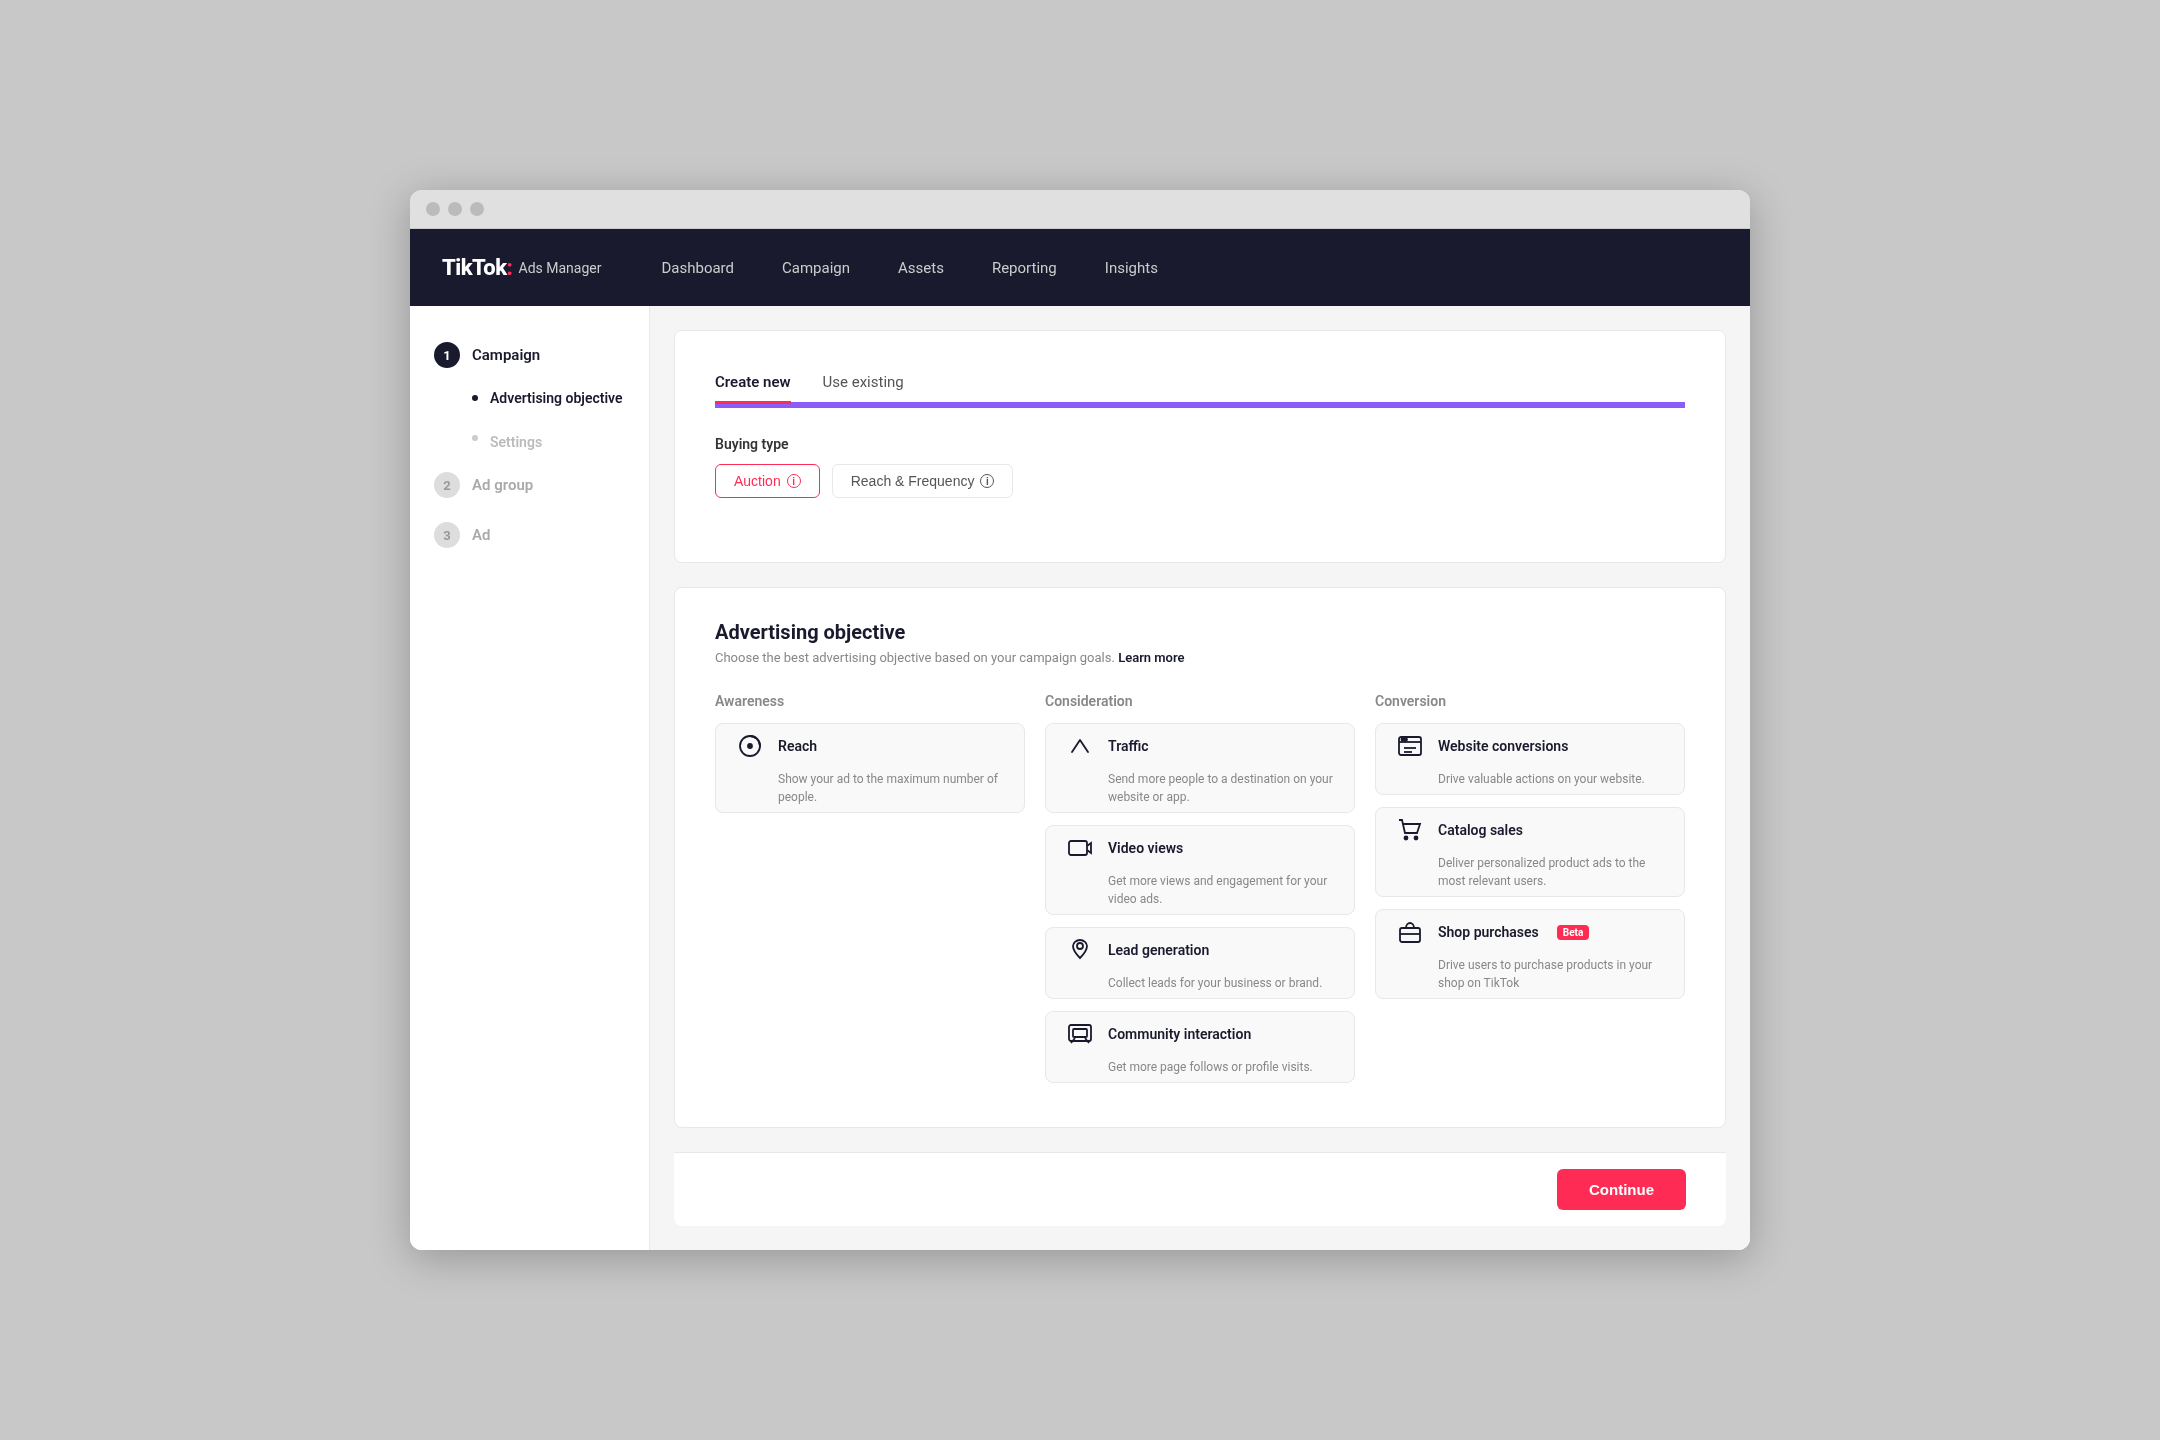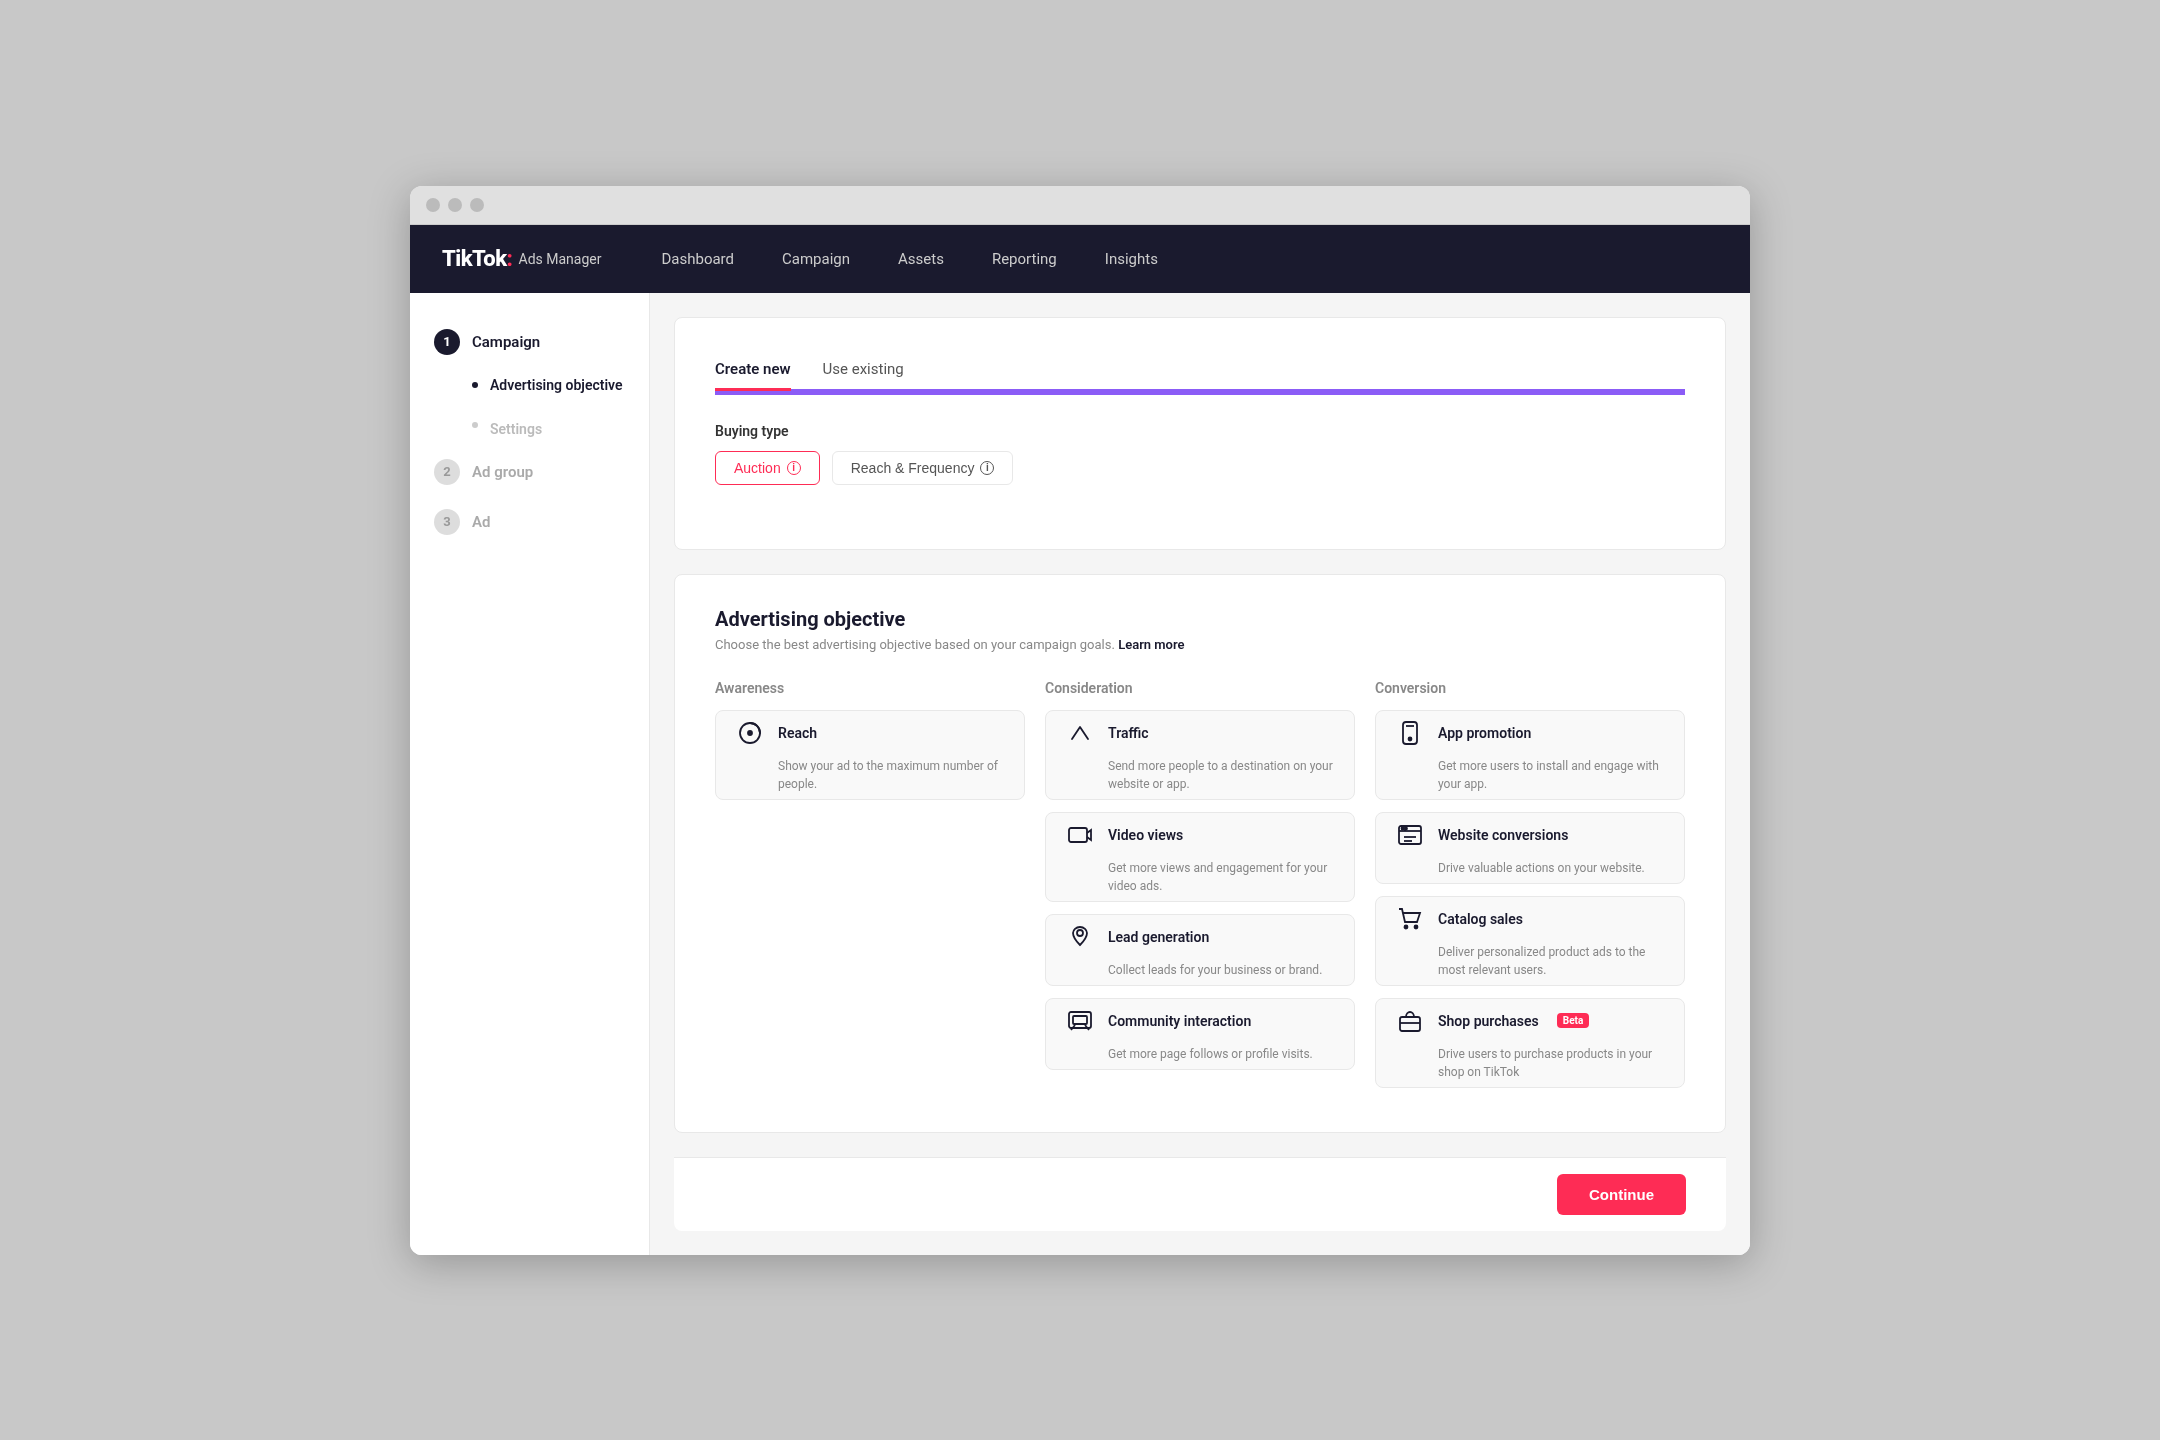"TikTok:" .top-nav { height: 68px -> 77px }
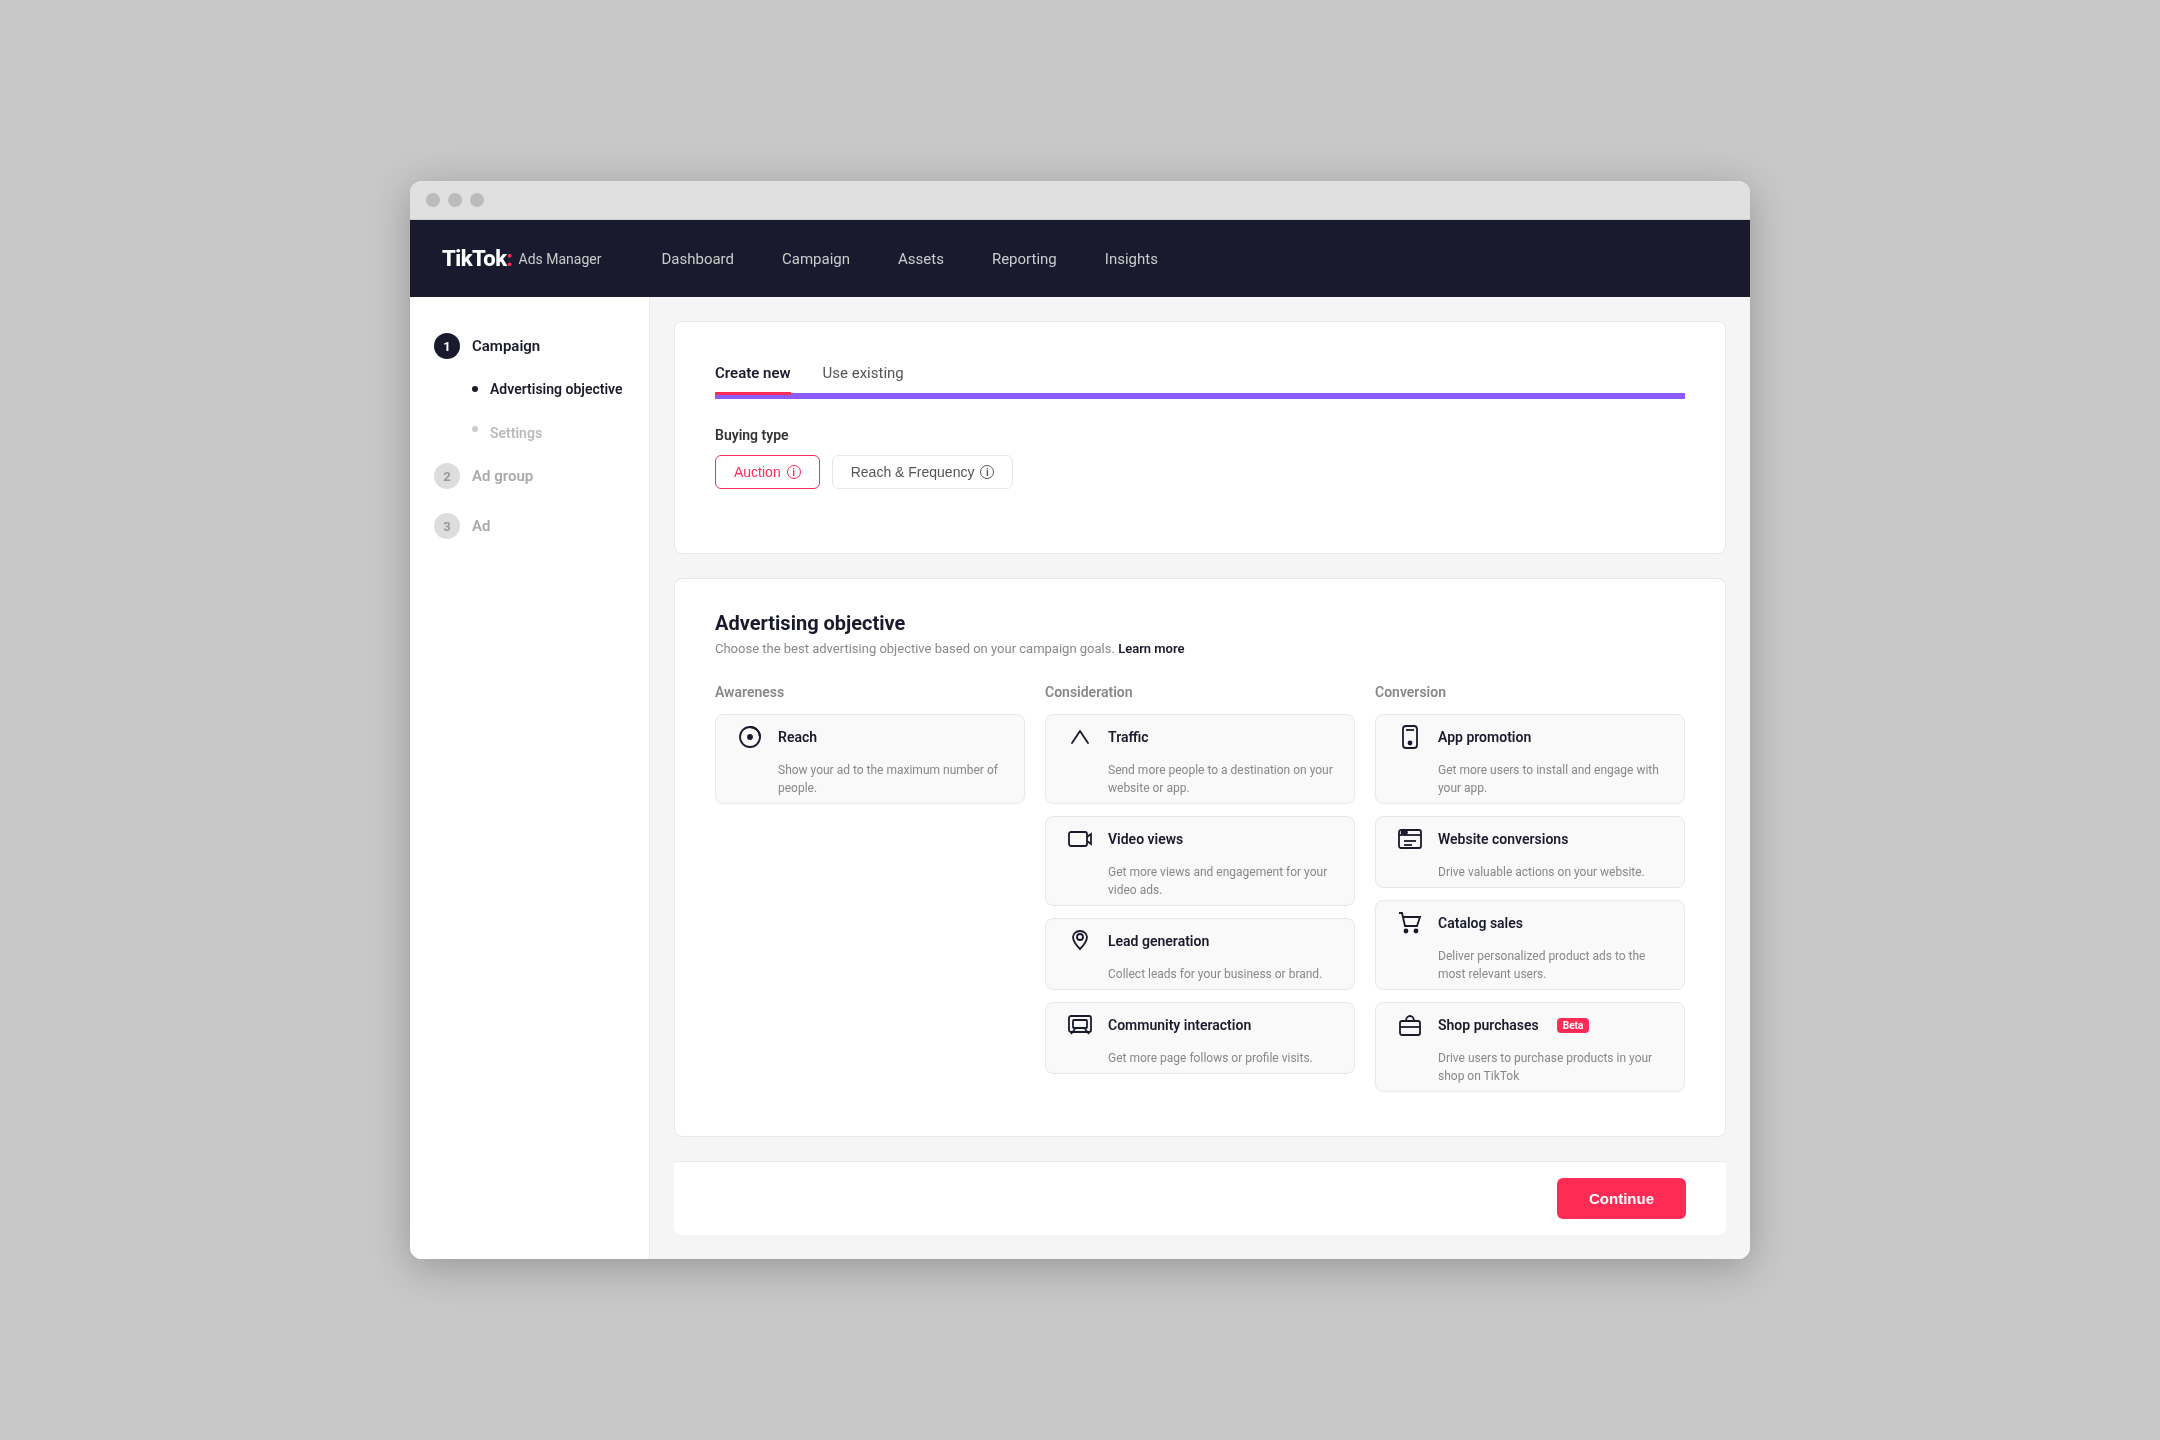"App promotion" div.objective-card { html: <div> <div> <div> <svg> <rect></rect> <circle></circle> <path></path> </svg> </div> <span>App promotion</span> </div> <div>Get more users to install and engage with your app.</div> </div> -> none }
